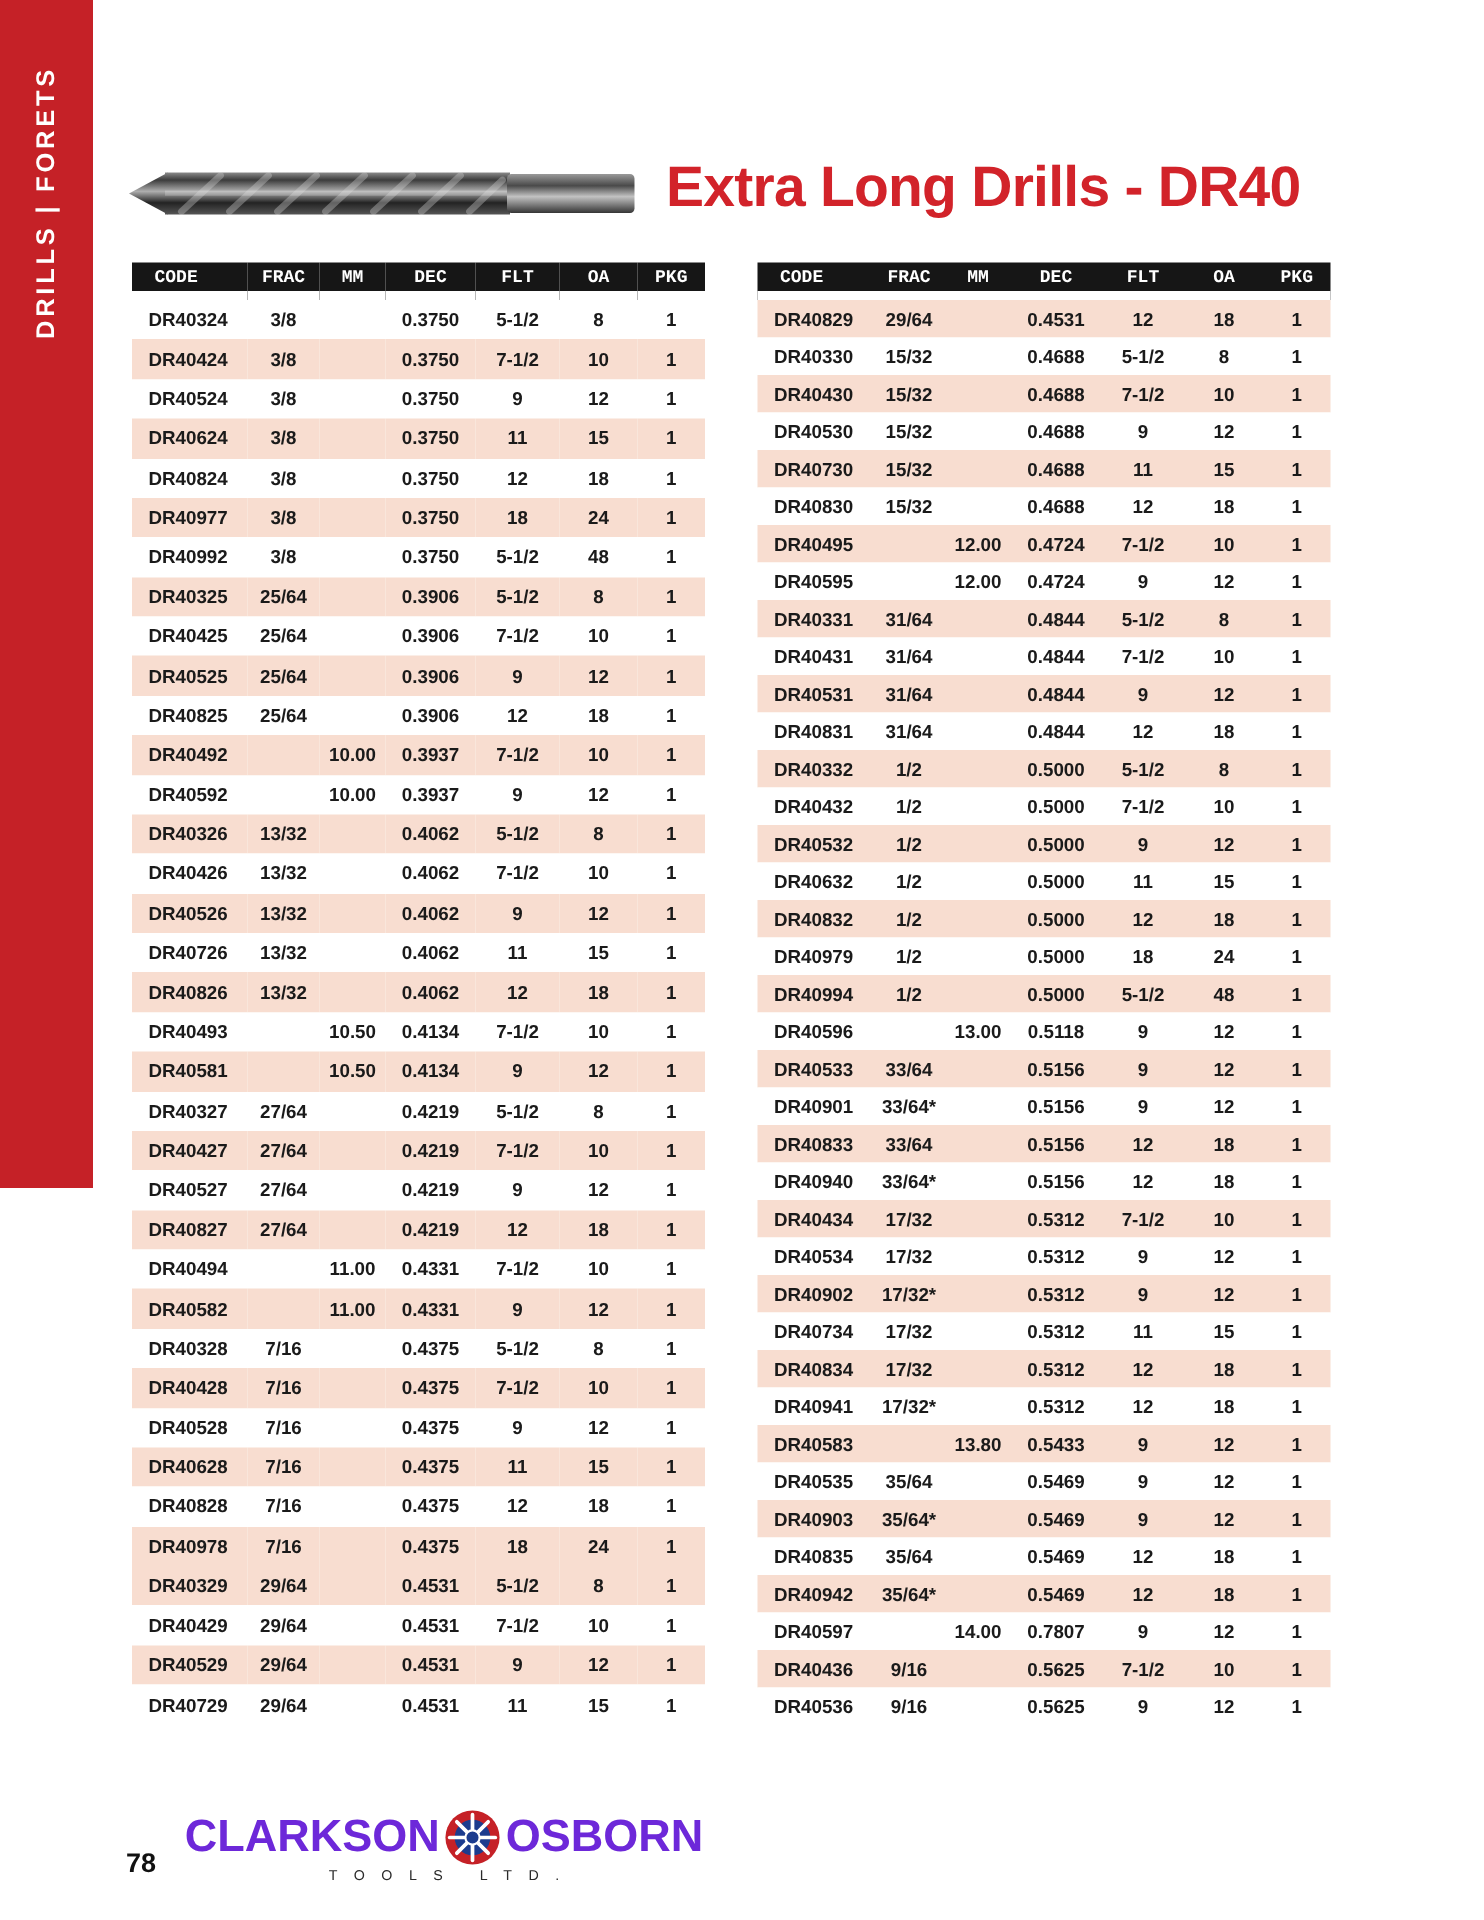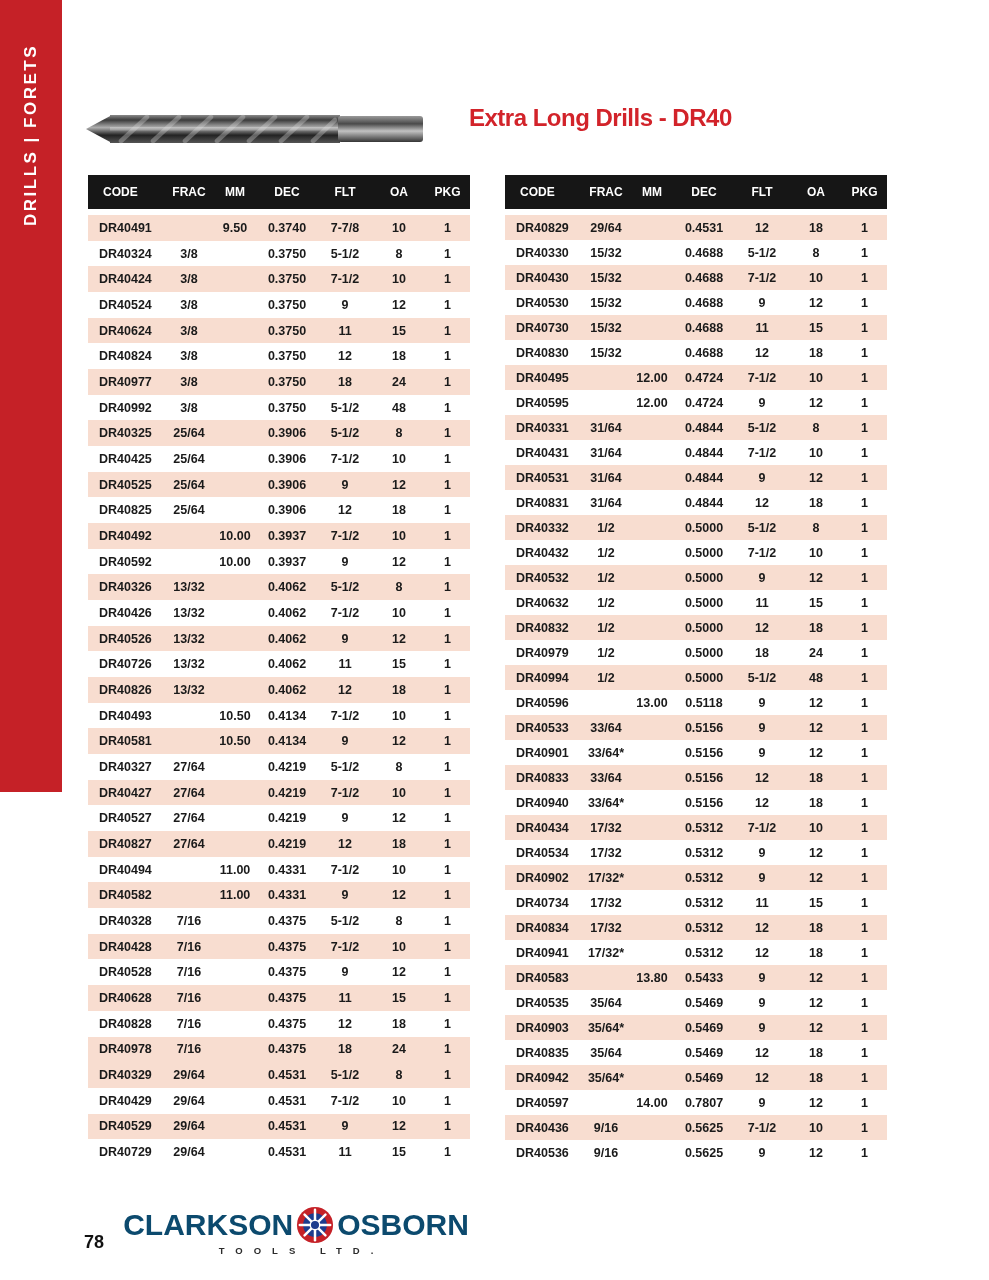"Extra Long Drills - DR40" .page-title { font-size: 24px -> 38px; left: 469px -> 444px }
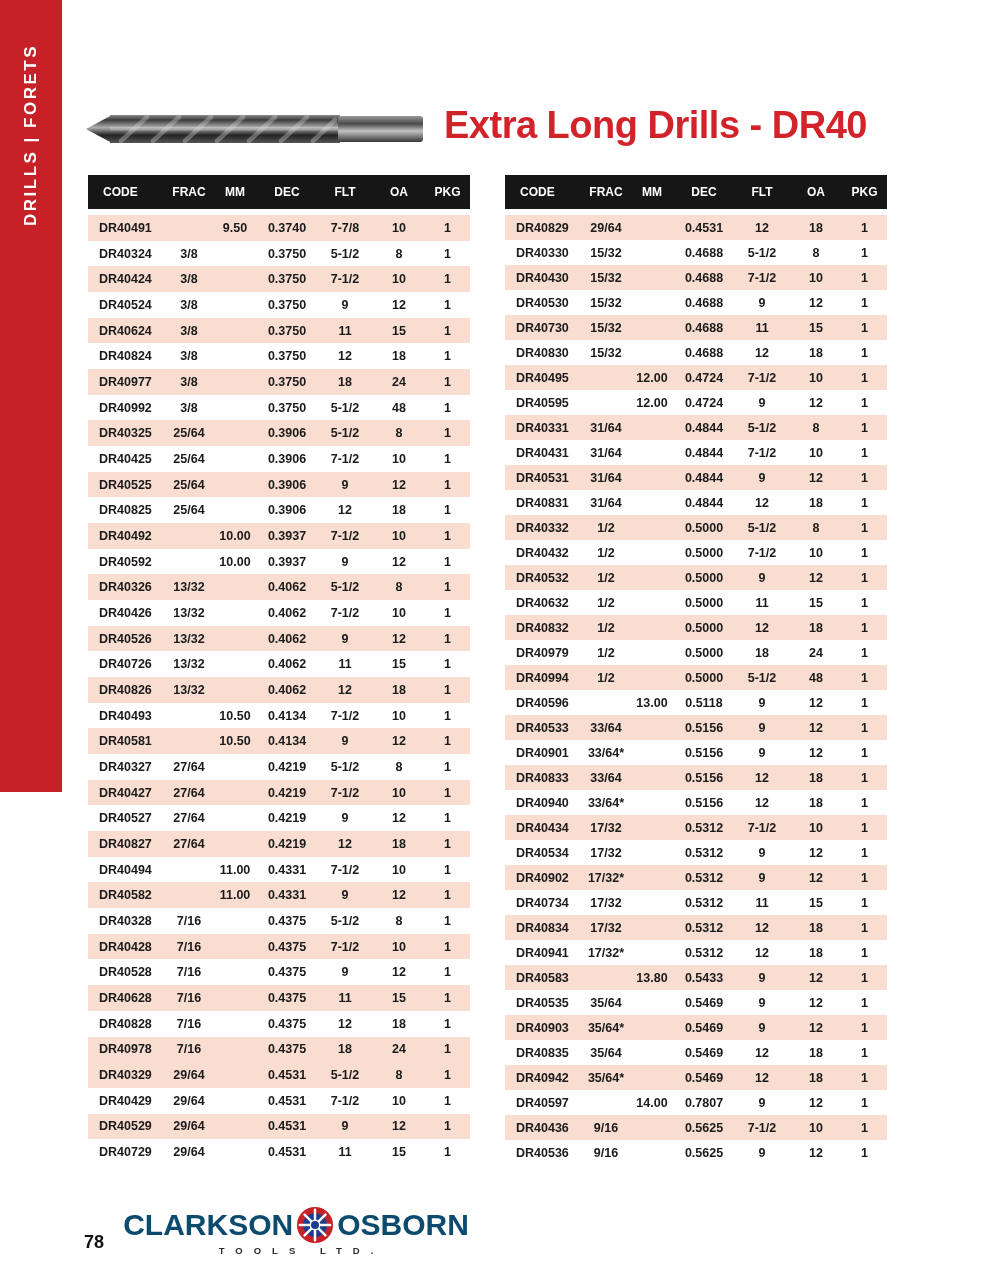"CODE" .drill-table th { font-family: none -> Liberation Mono, monospace; height: 40px -> 25px }
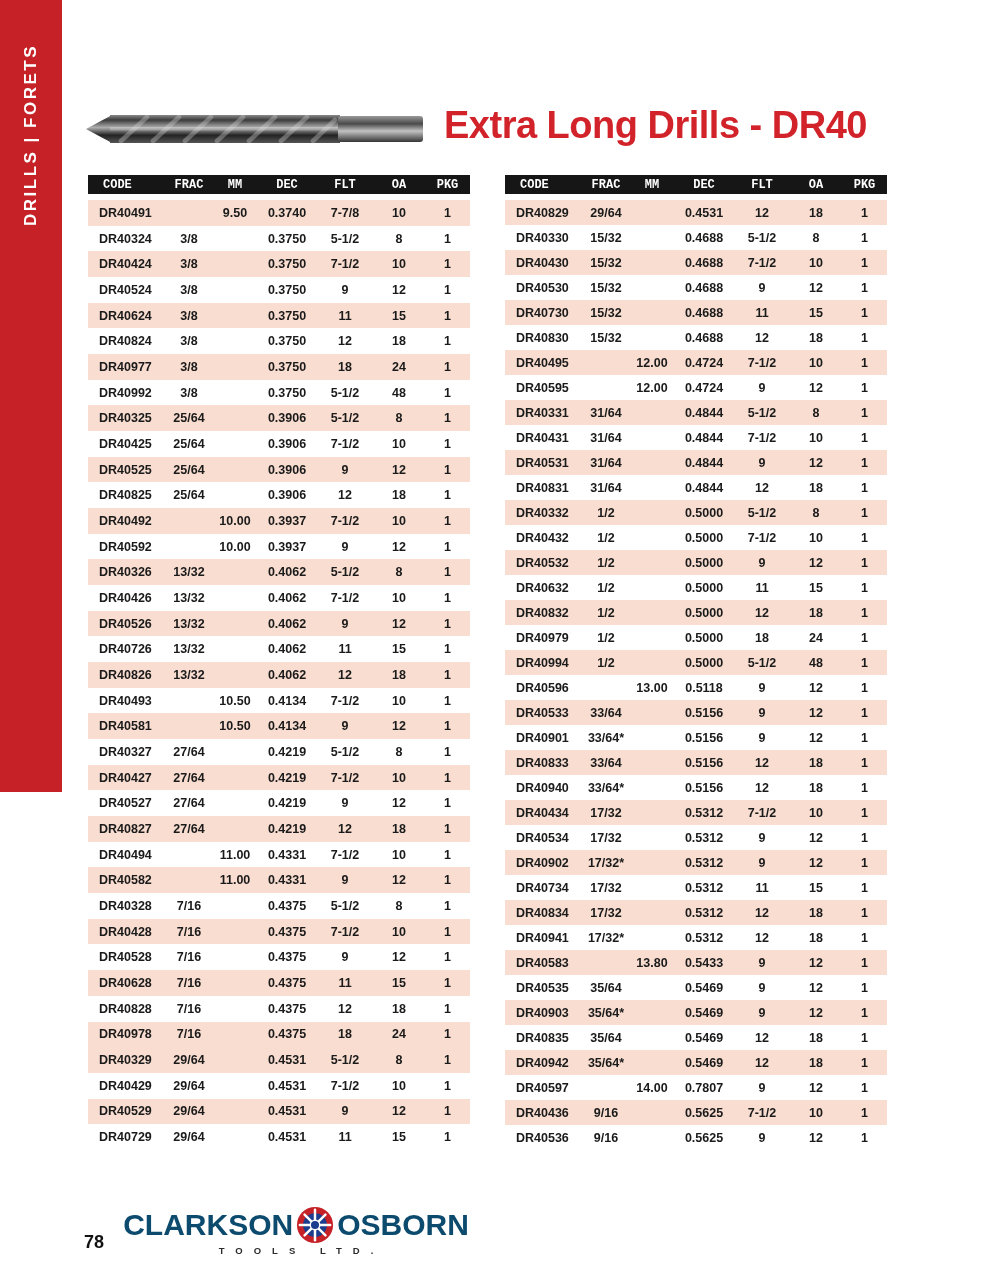"DR40491" tr.row-odd { html: <tr> <td>DR40491</td> <td></td> <td>9.50</td> <td>0.3740</td> <td>7-7/8</td> <td>10</td> <td>1</td> </tr> -> none }
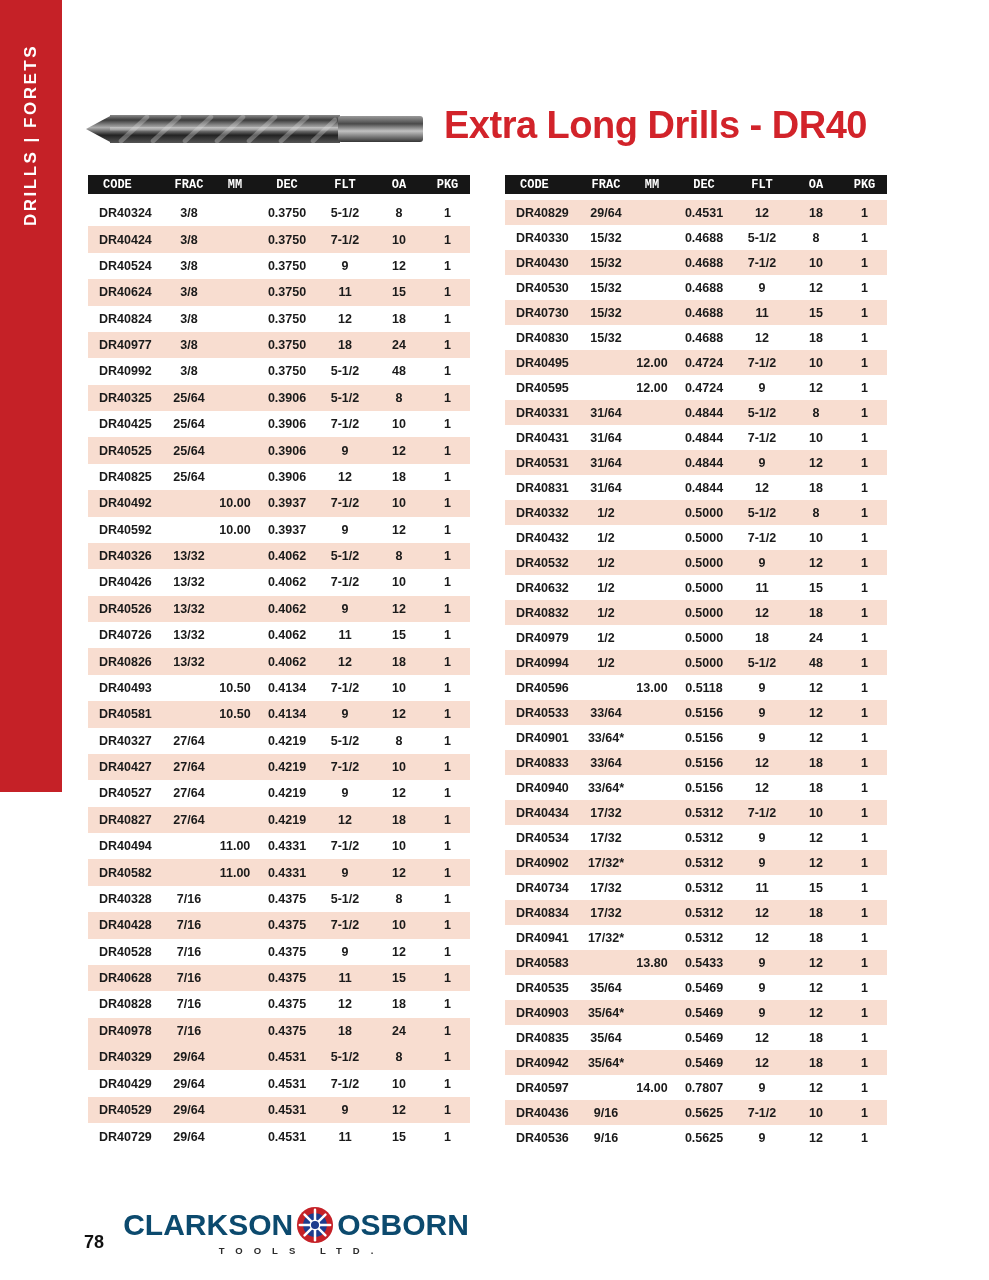"CLARKSON" .logo-word { color: #0c4a6e -> #6d28d9 }
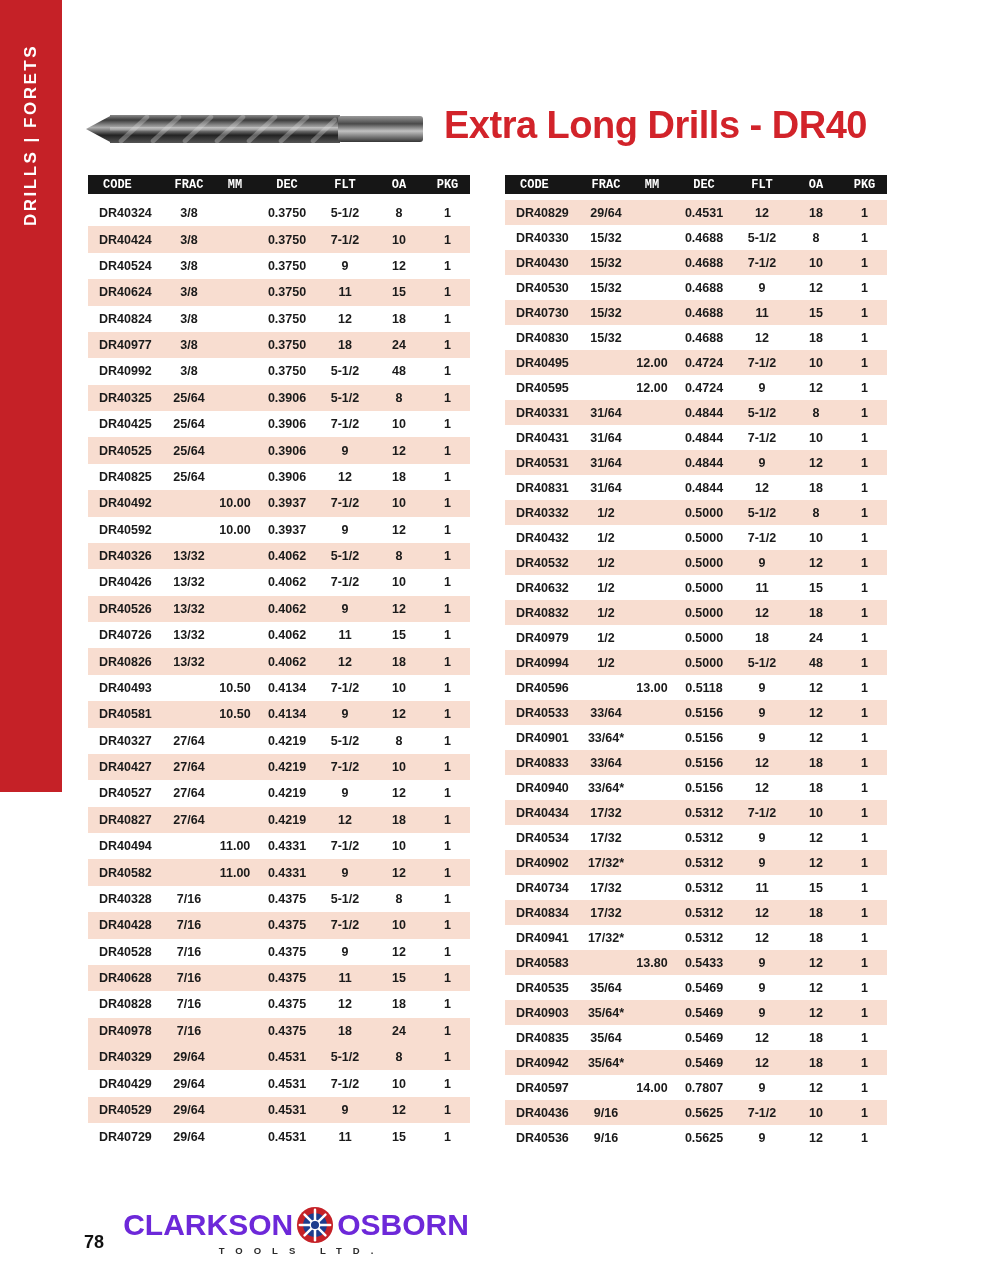"TOOLS LTD." .logo-sub { font-weight: 700 -> 400 }
